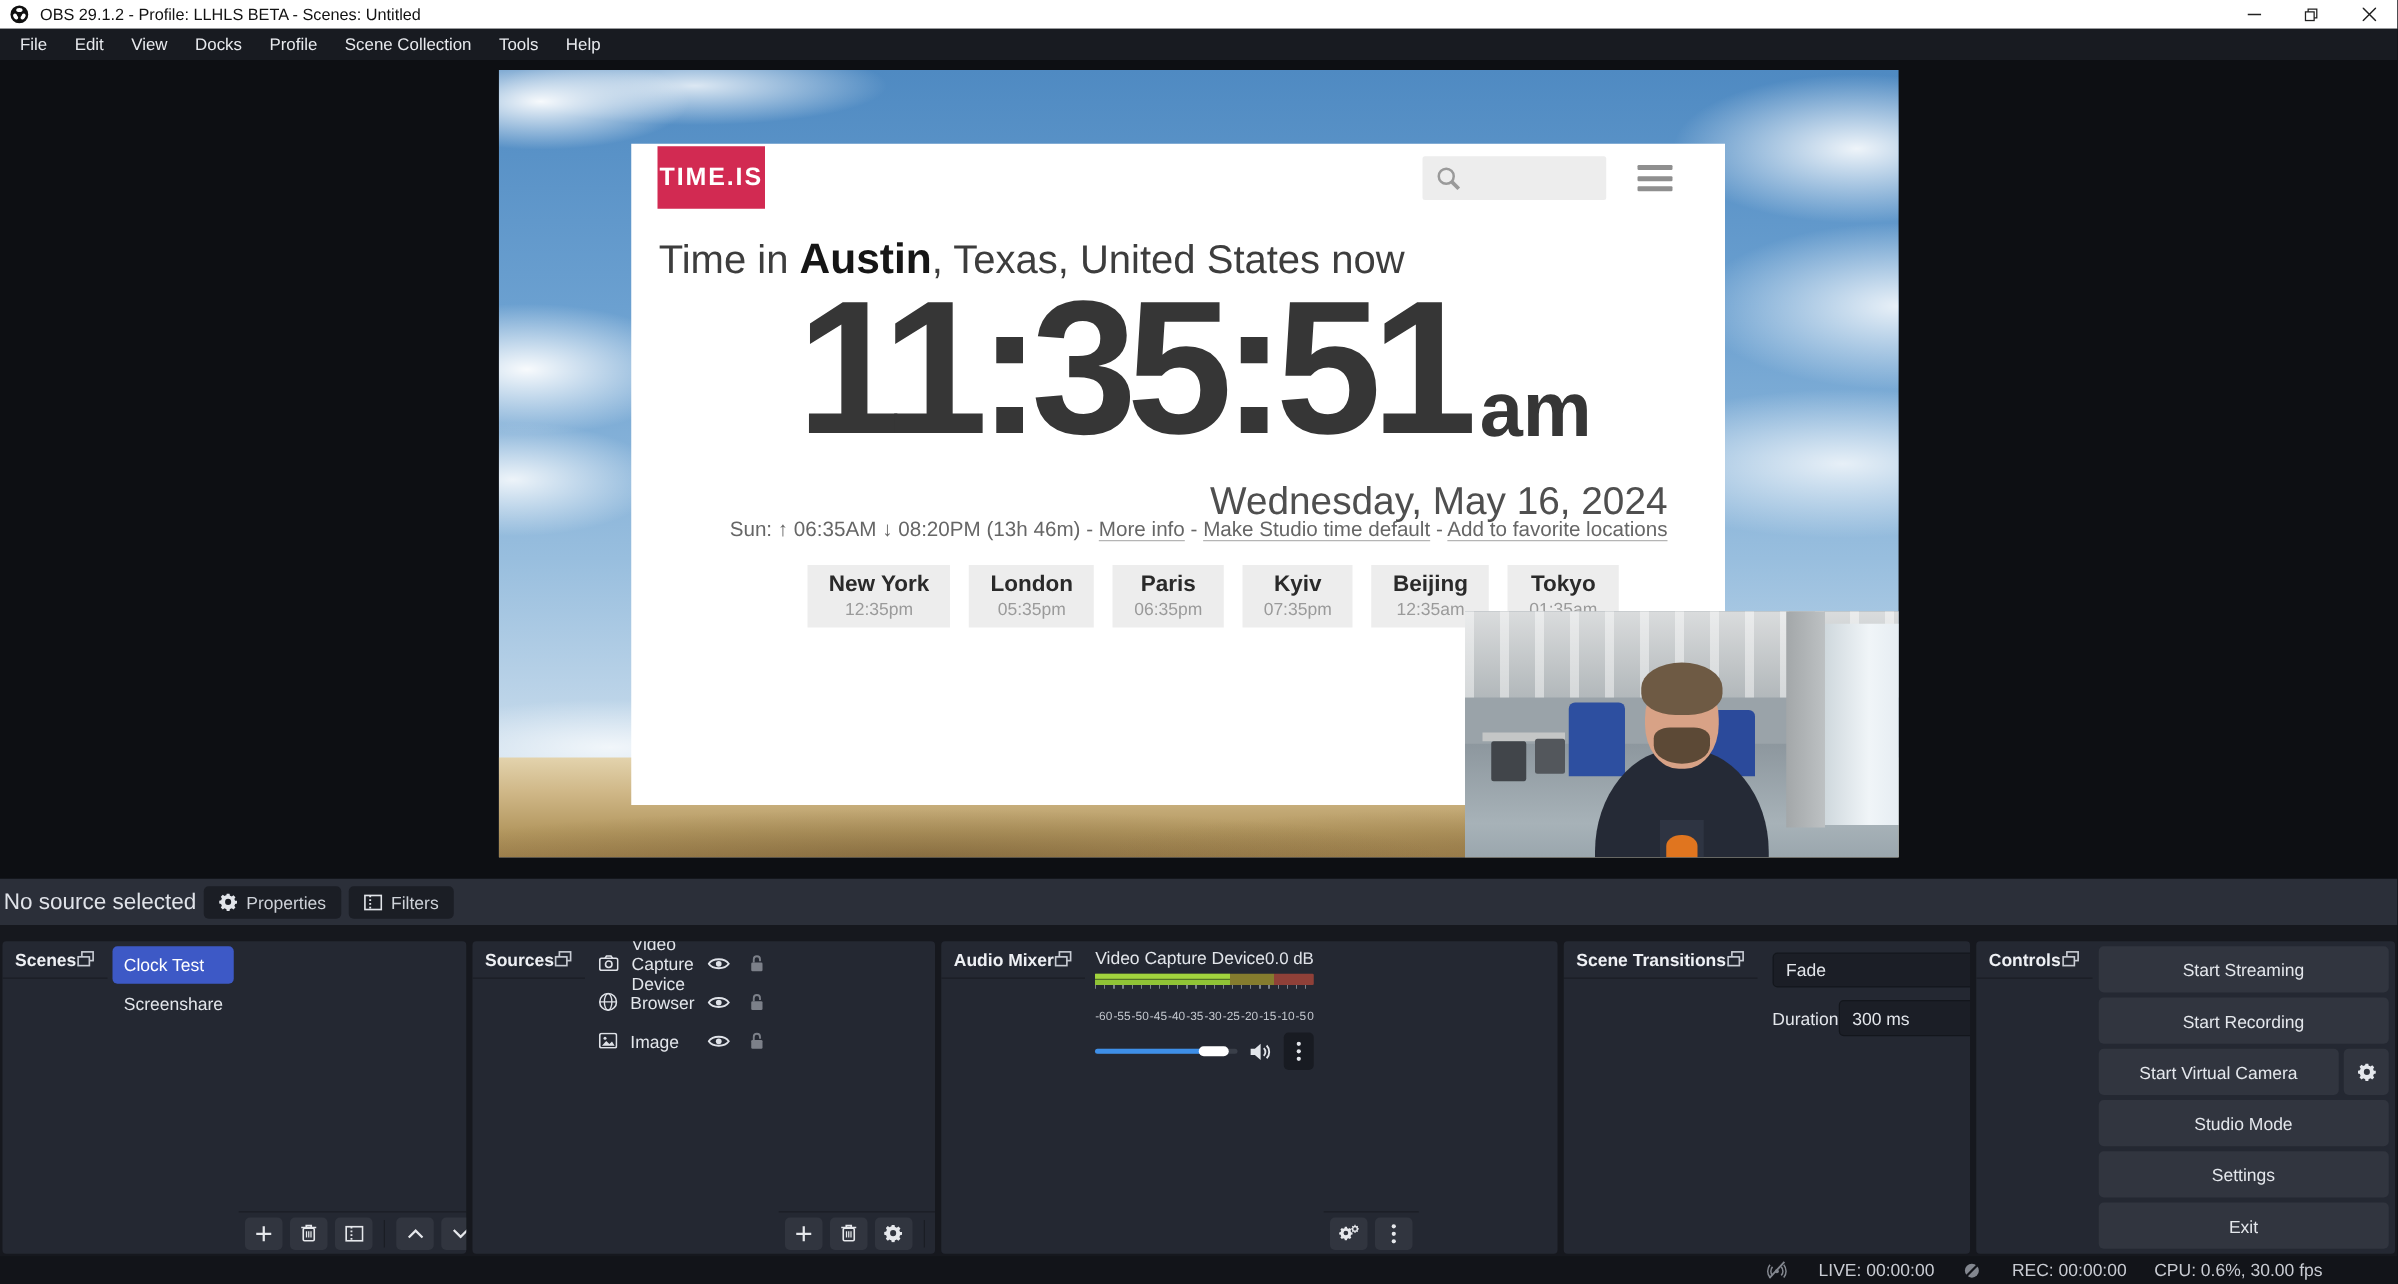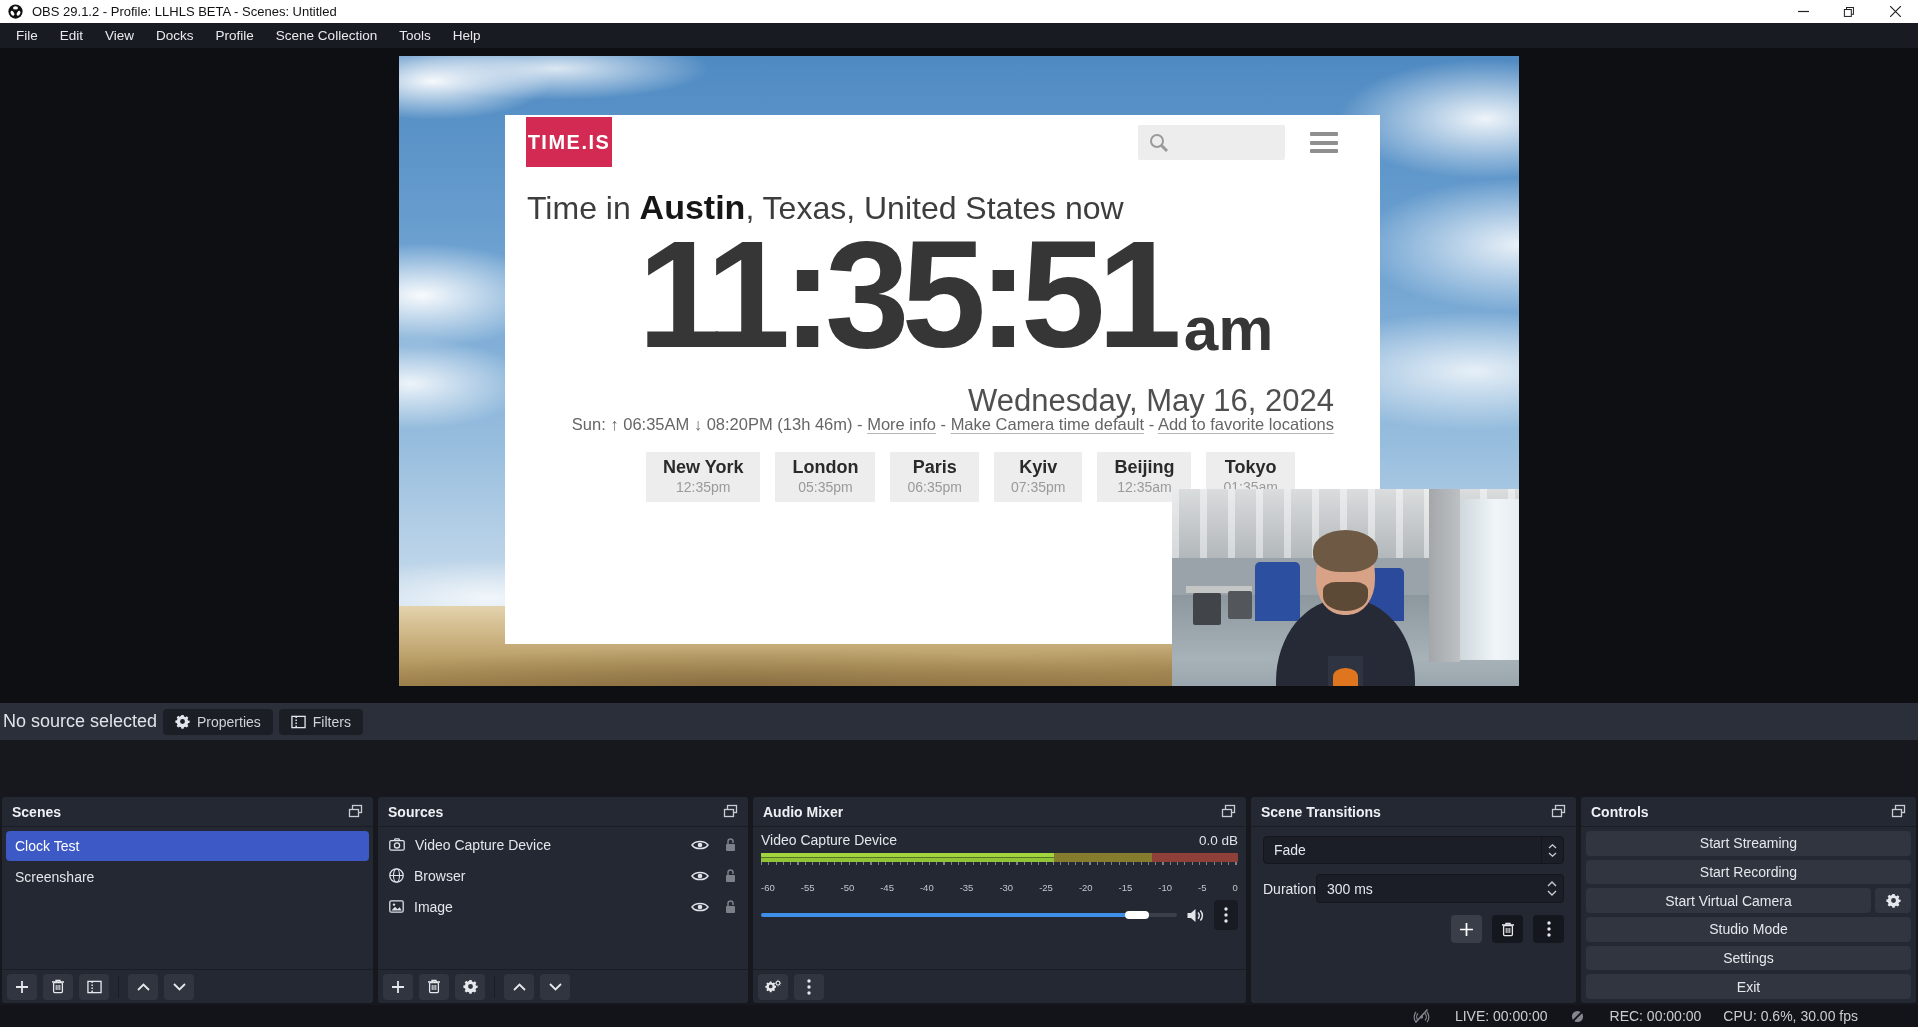"Make Camera time default" span.lnk { text: Camera -> Studio }
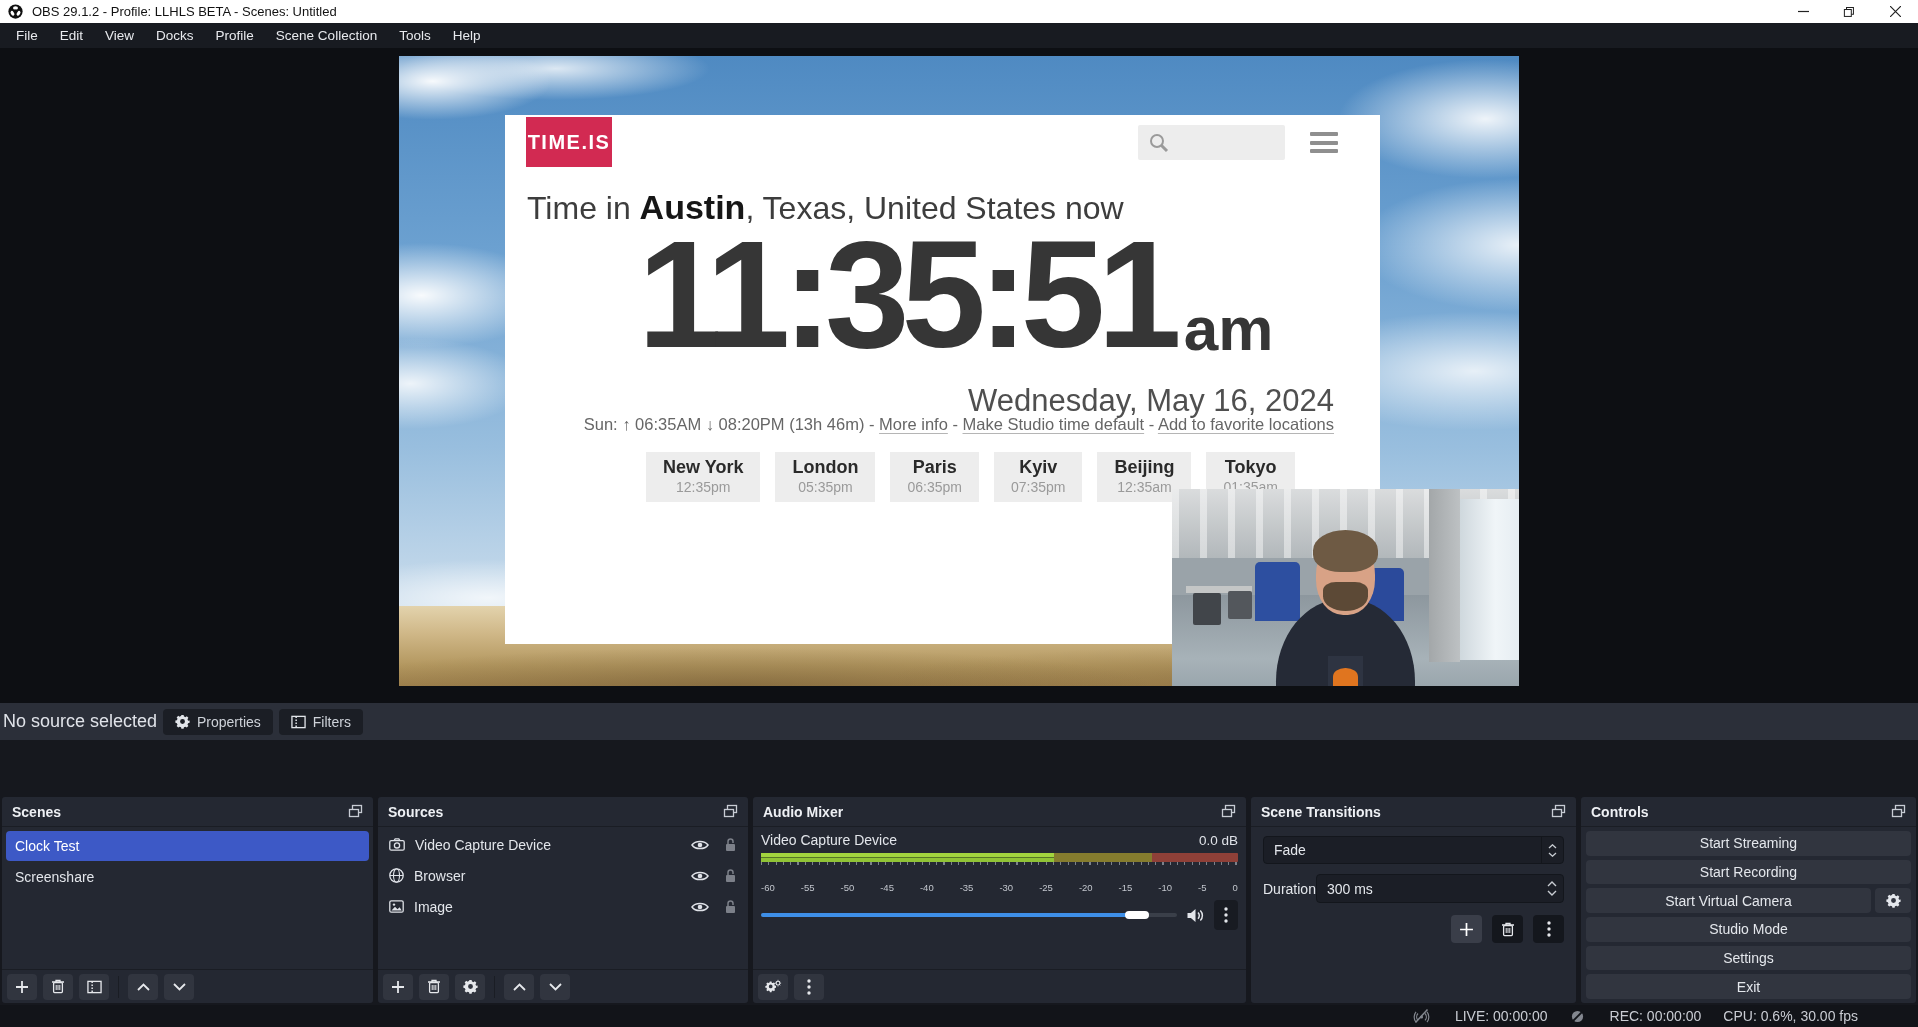"Scenes" .panel { flex-direction: column -> none; margin-top: 44px -> none }
